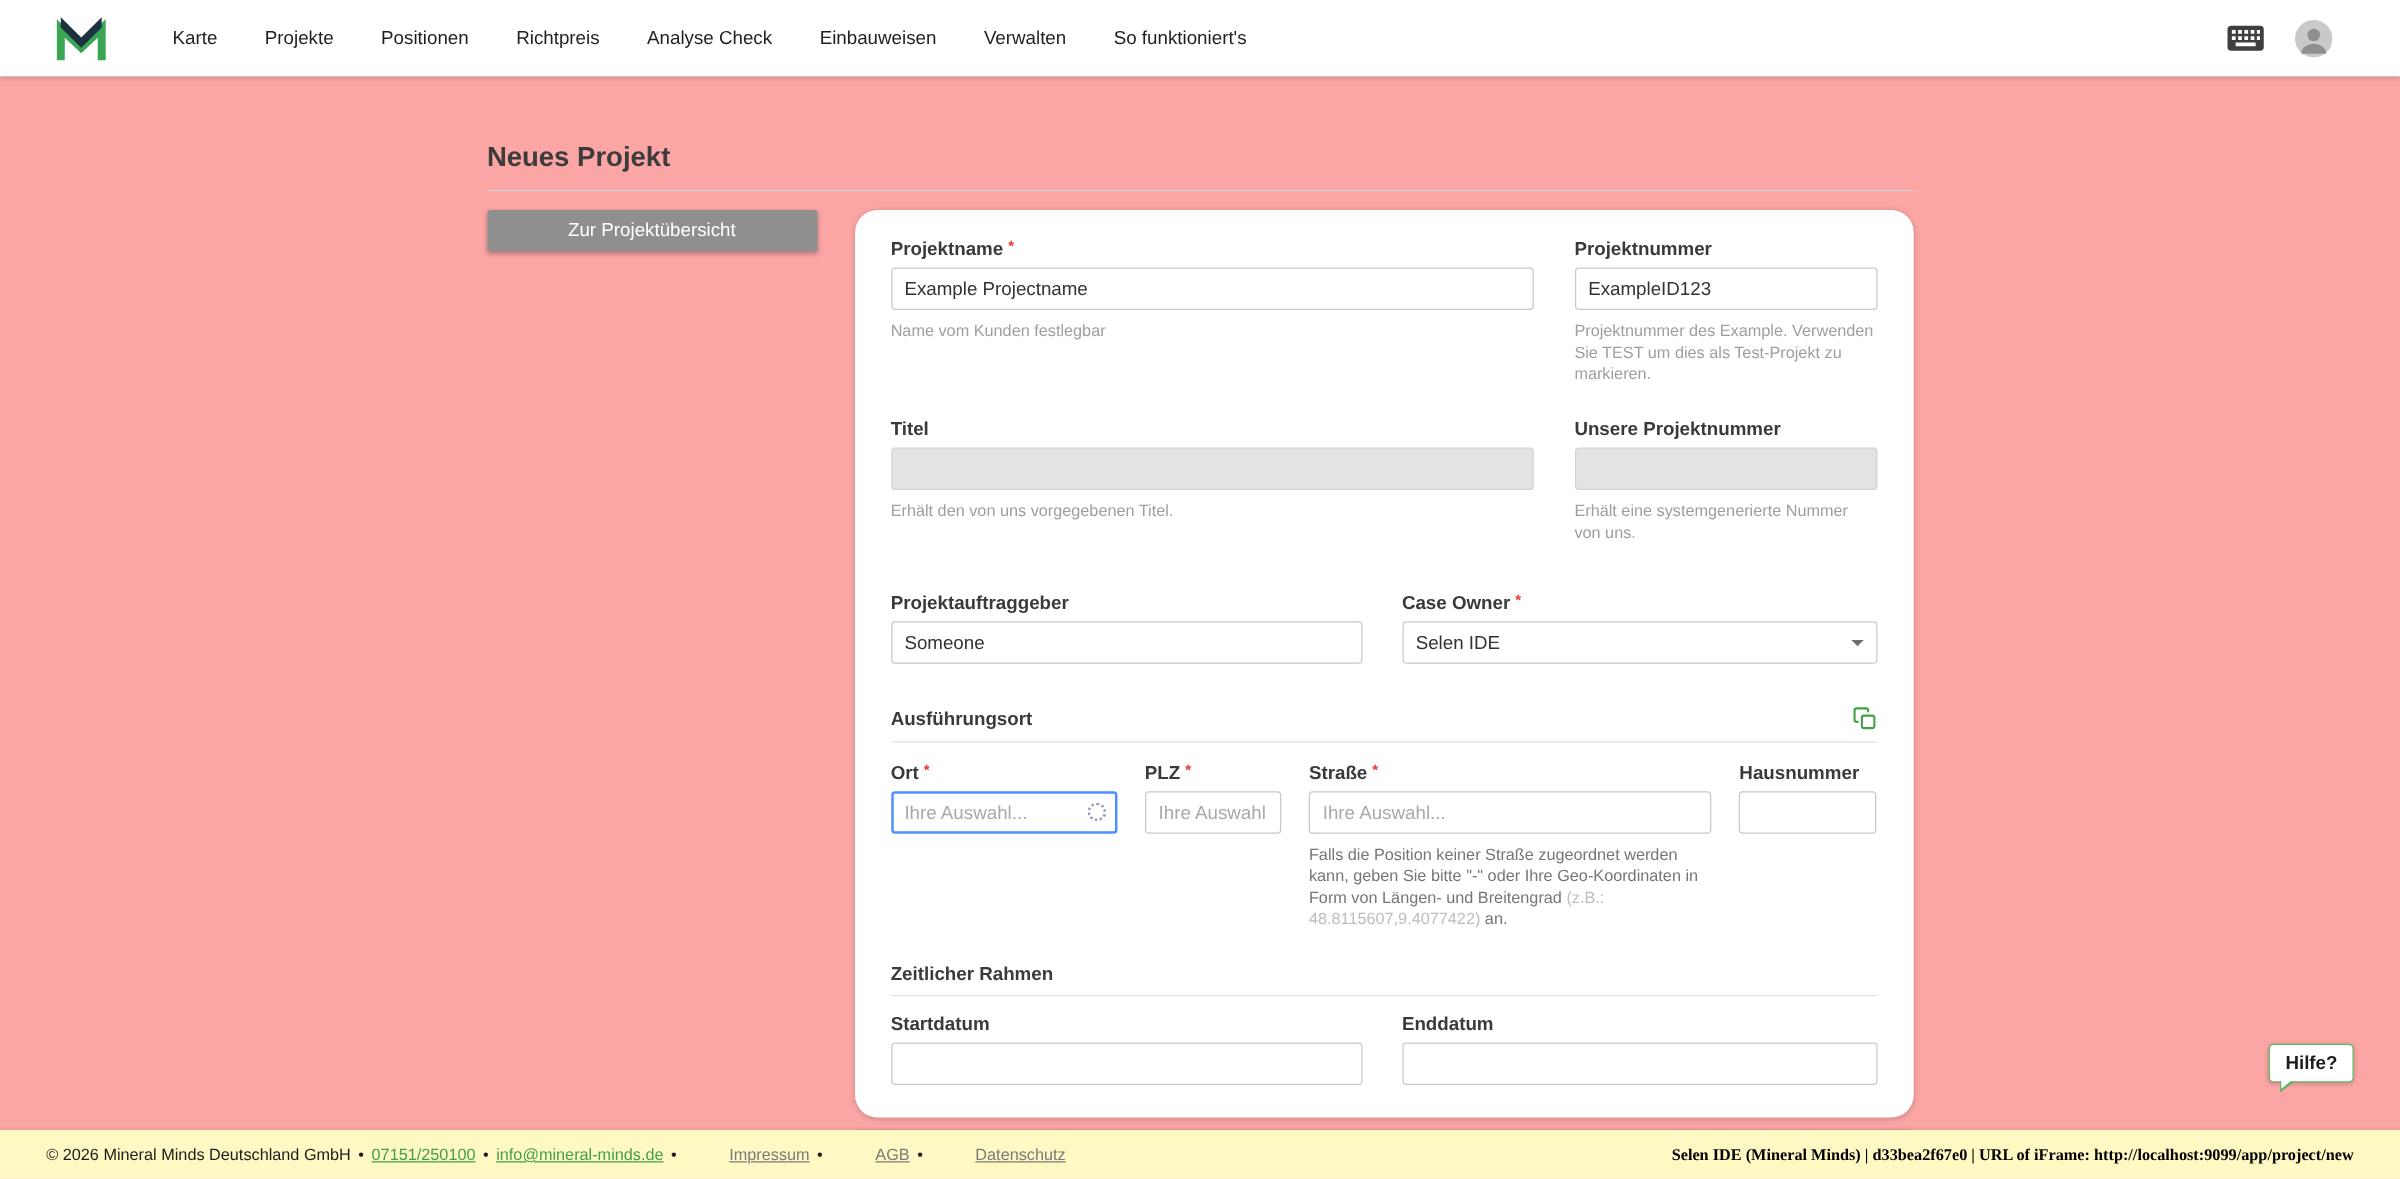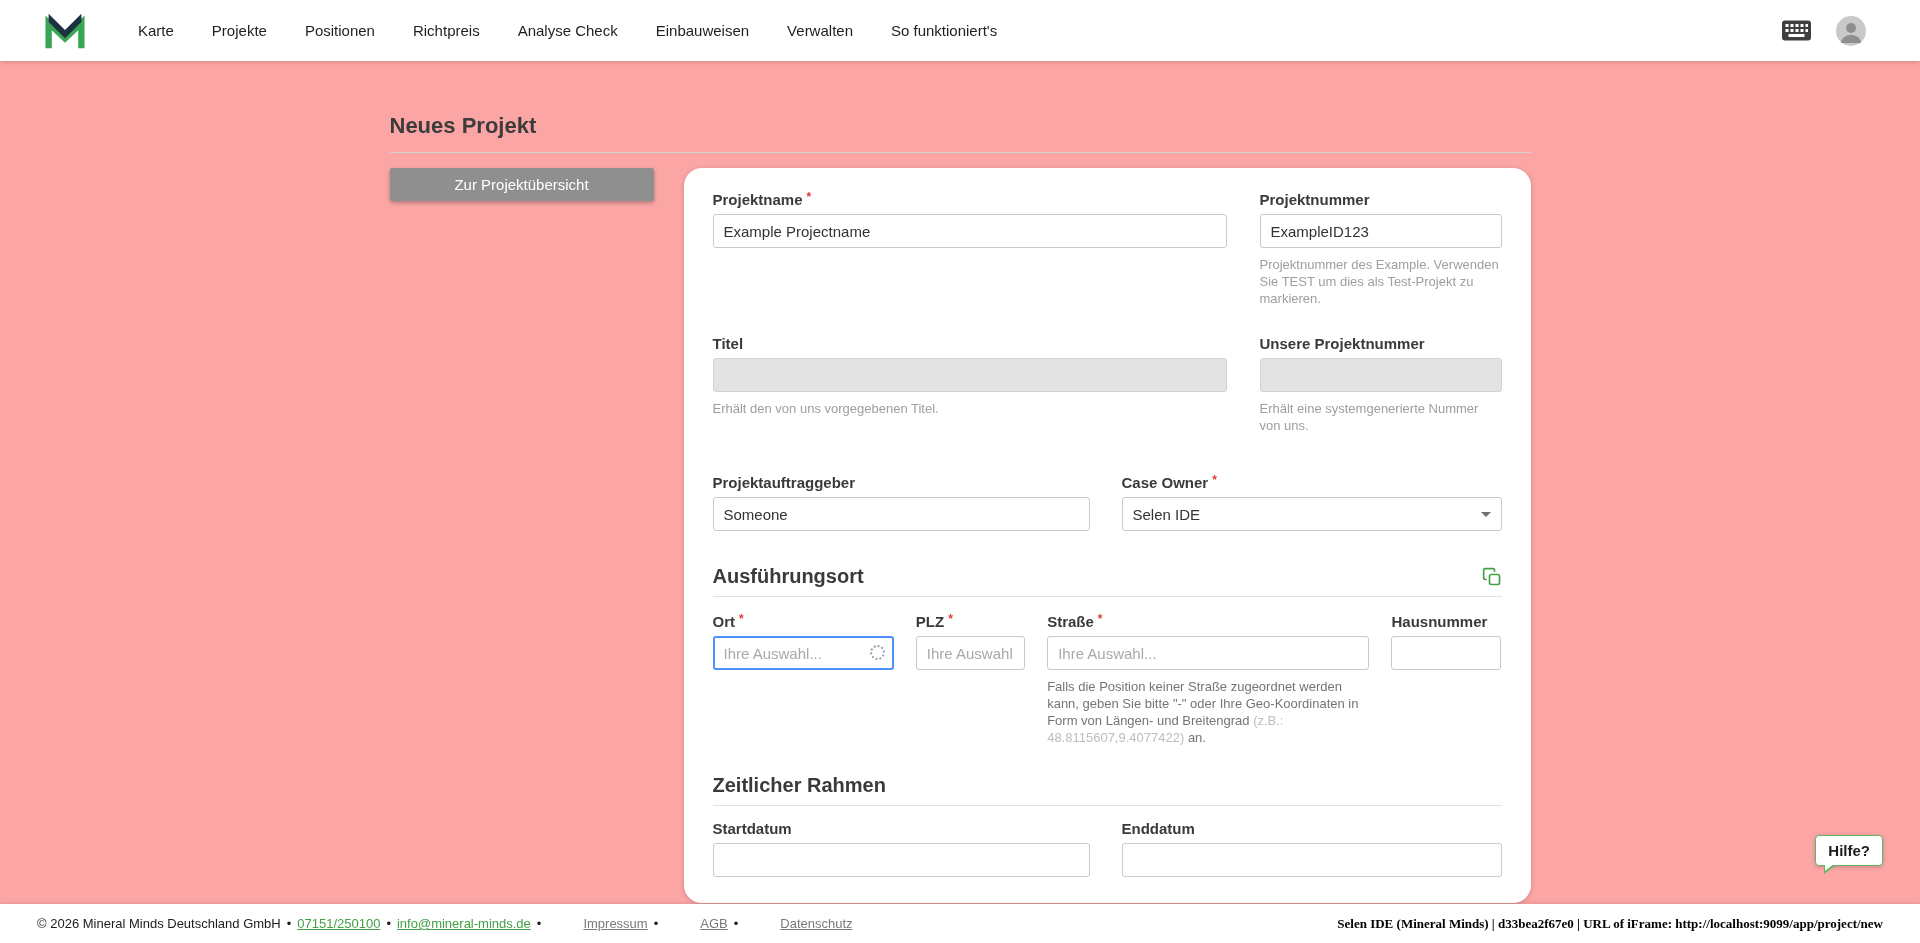"Name vom Kunden festlegbar" div.helper { html: none -> <div>Name vom Kunden festlegbar</div> }
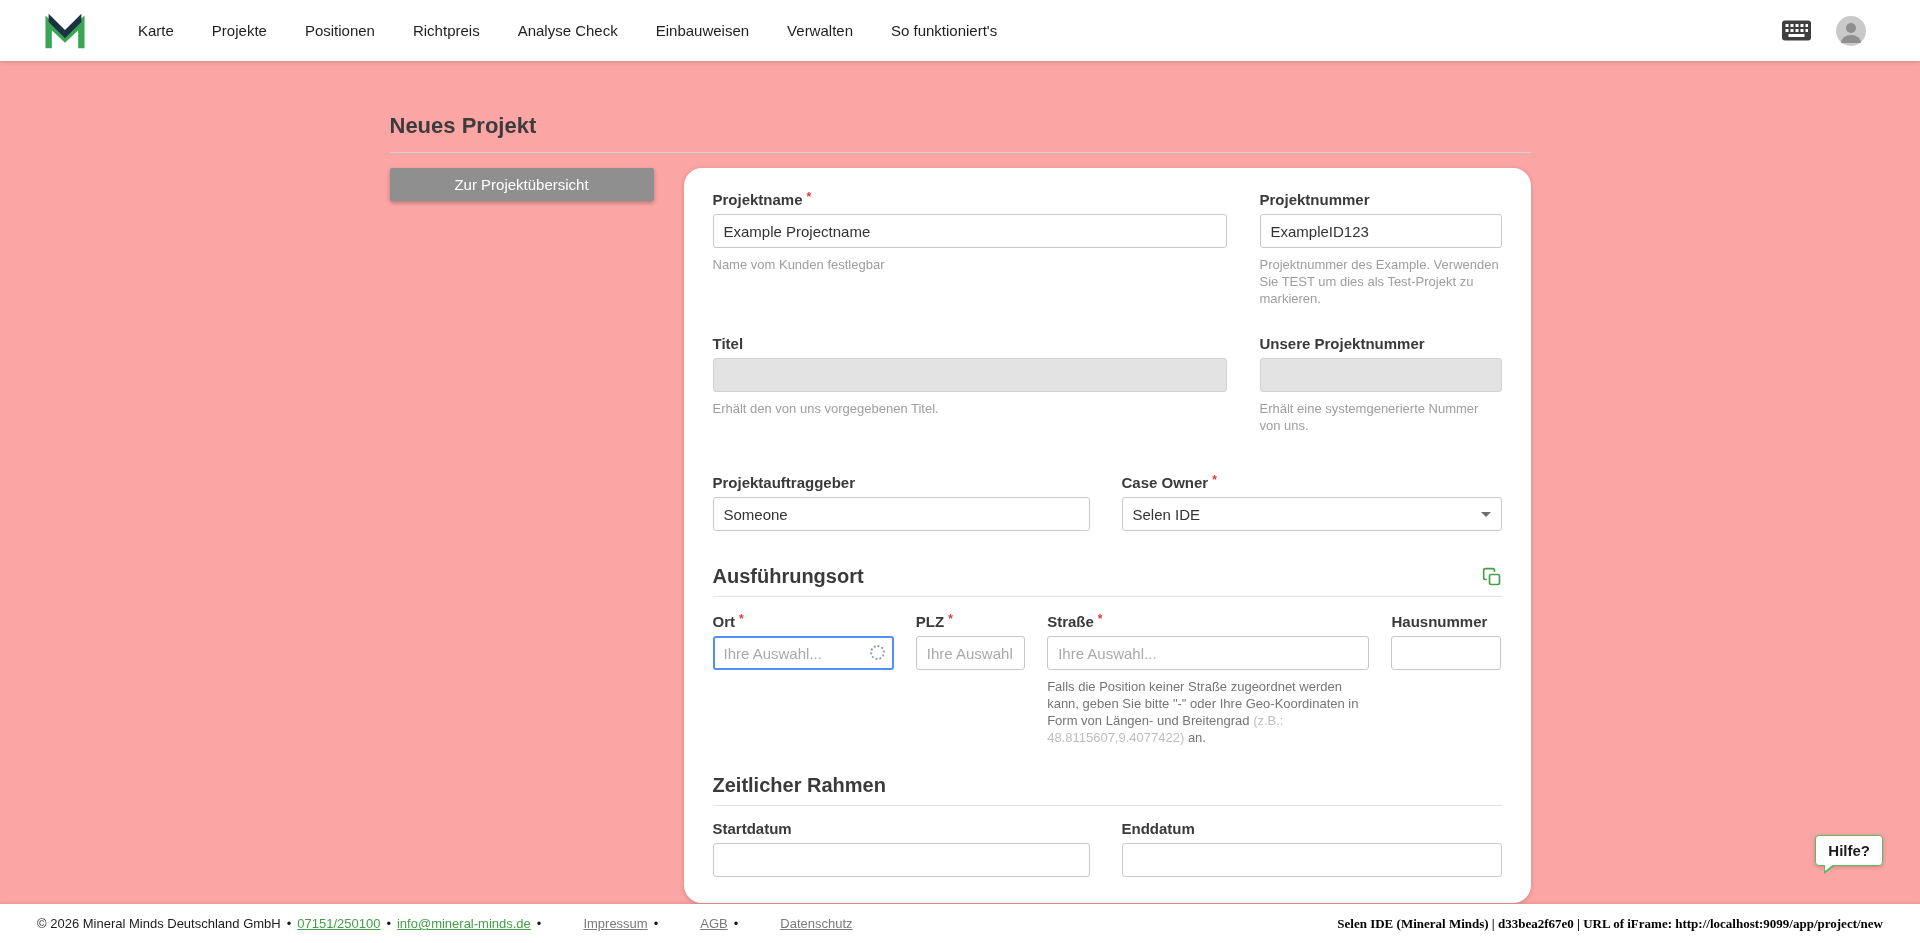"Ausführungsort" .section-title { font-size: 20px -> 15px }
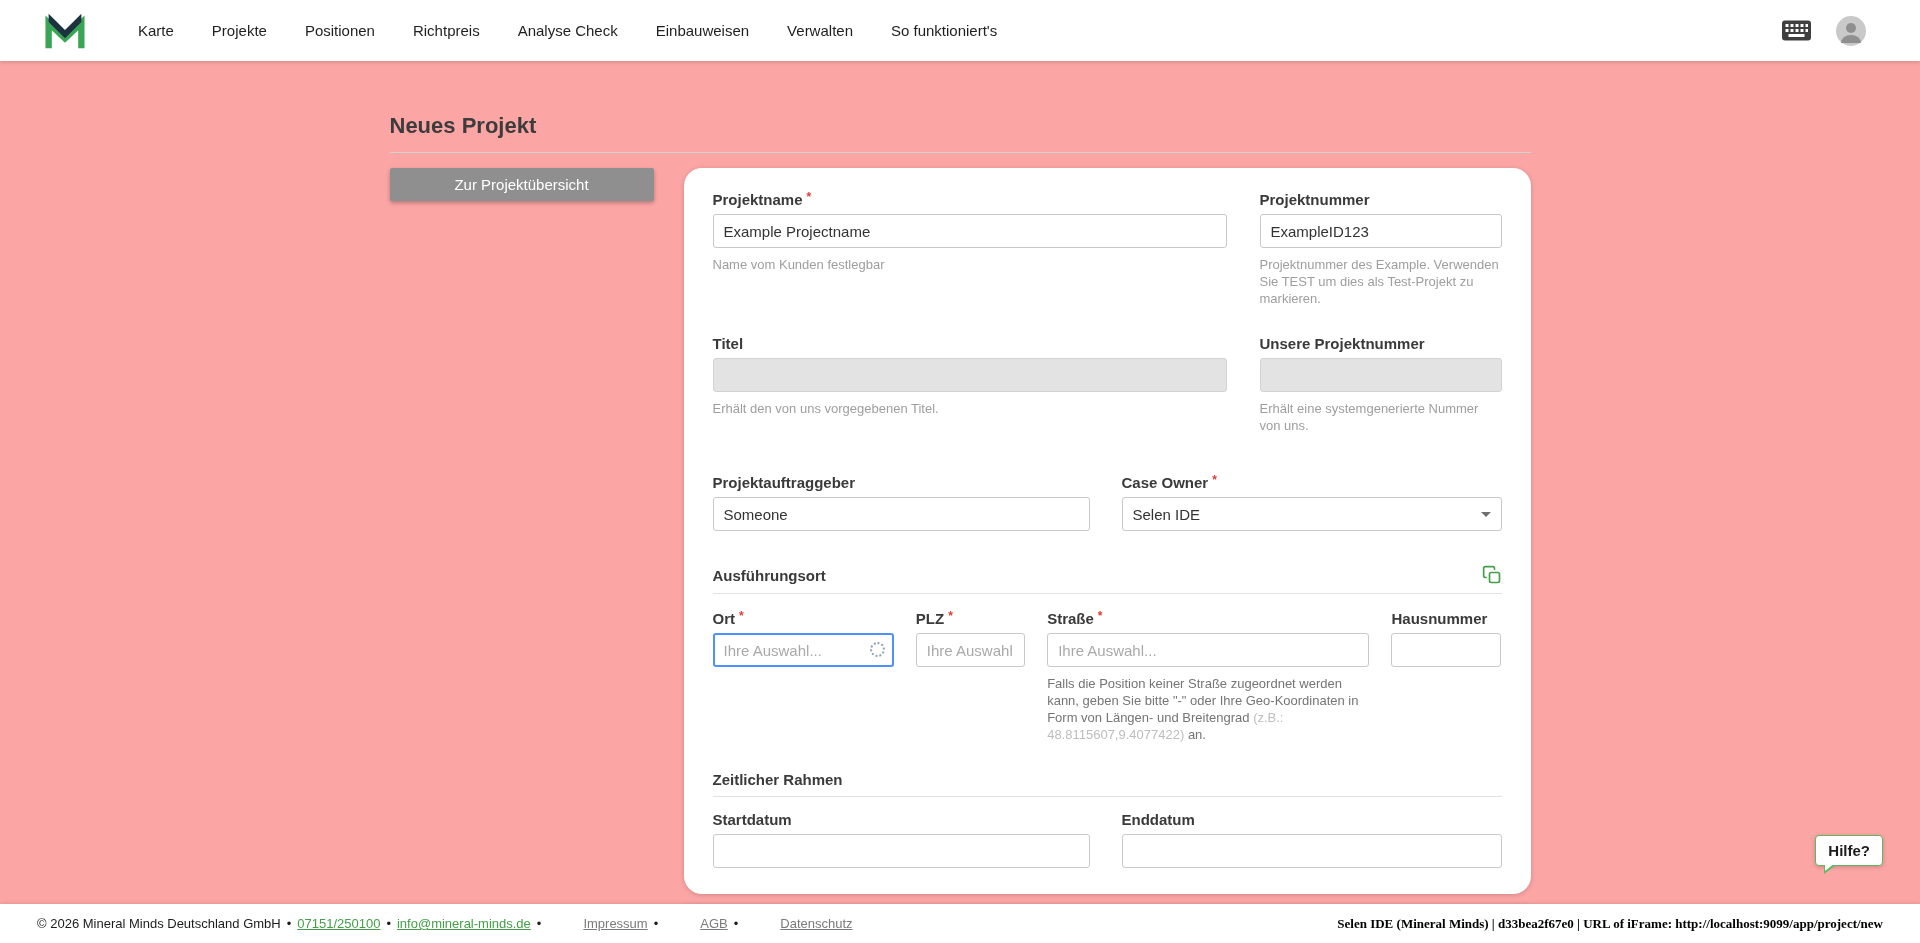"© 2026 Mineral Minds Deutschland" .footer { background: #ffffff -> #fef9c3 }
